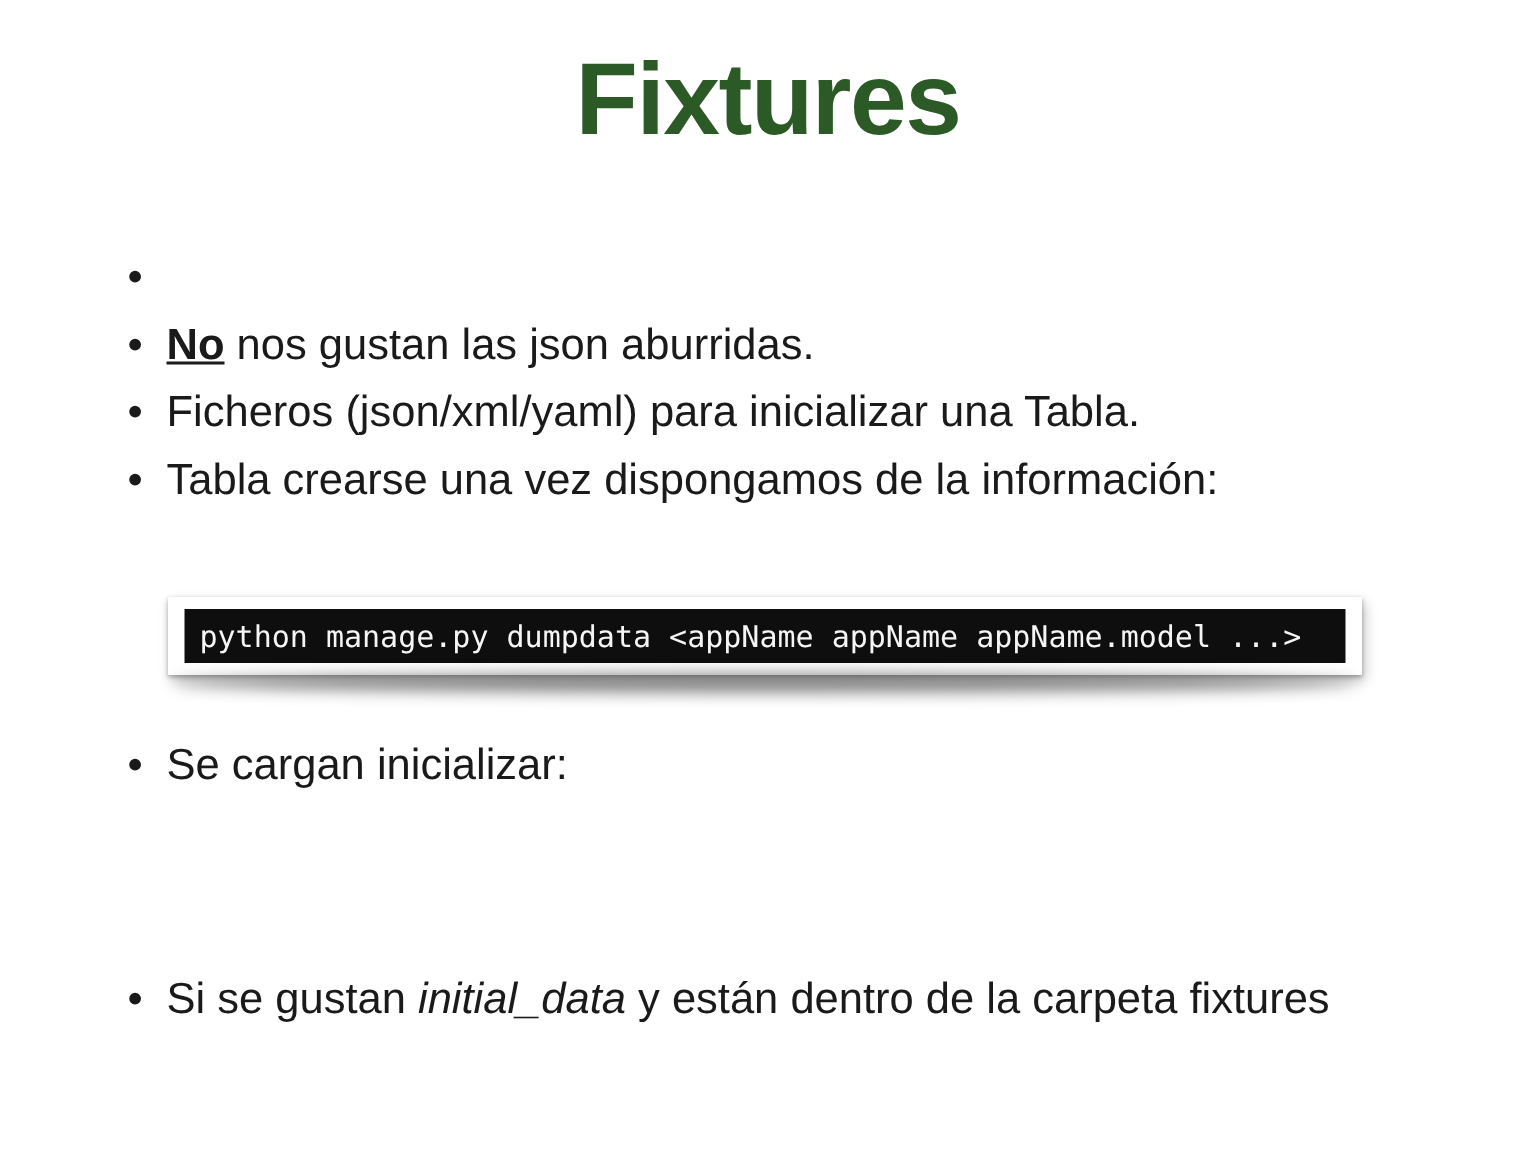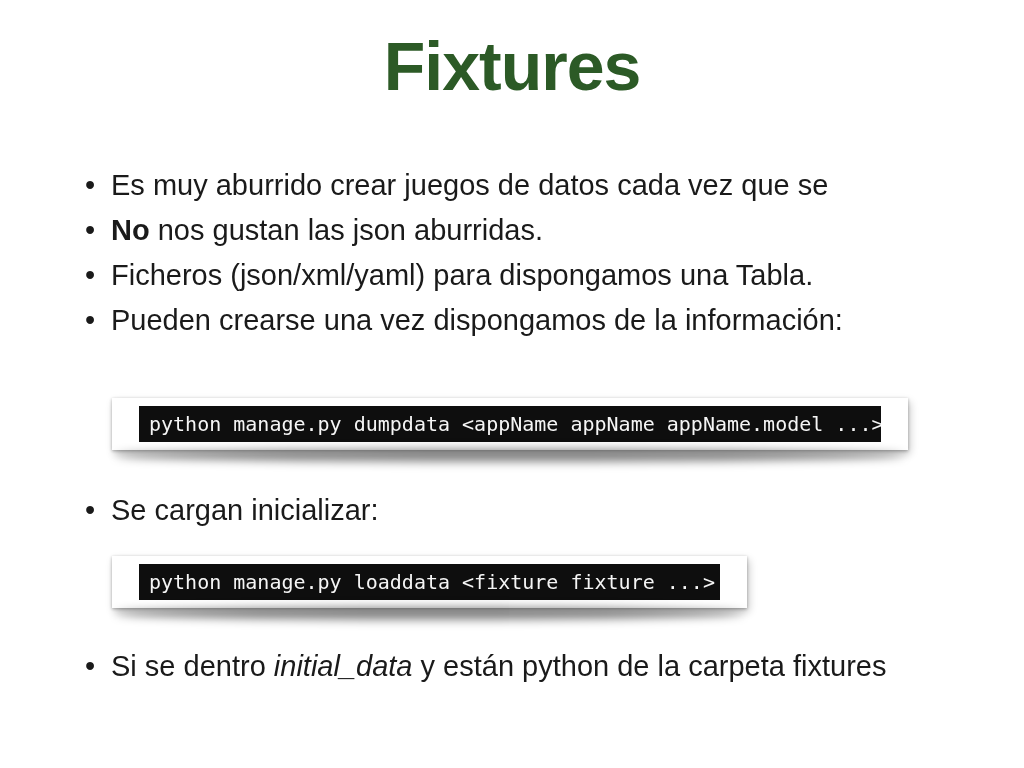"Es muy aburrido crear juegos" span.bline { html: <span>Es muy aburrido crear juegos de datos cada vez que se</span> -> none }
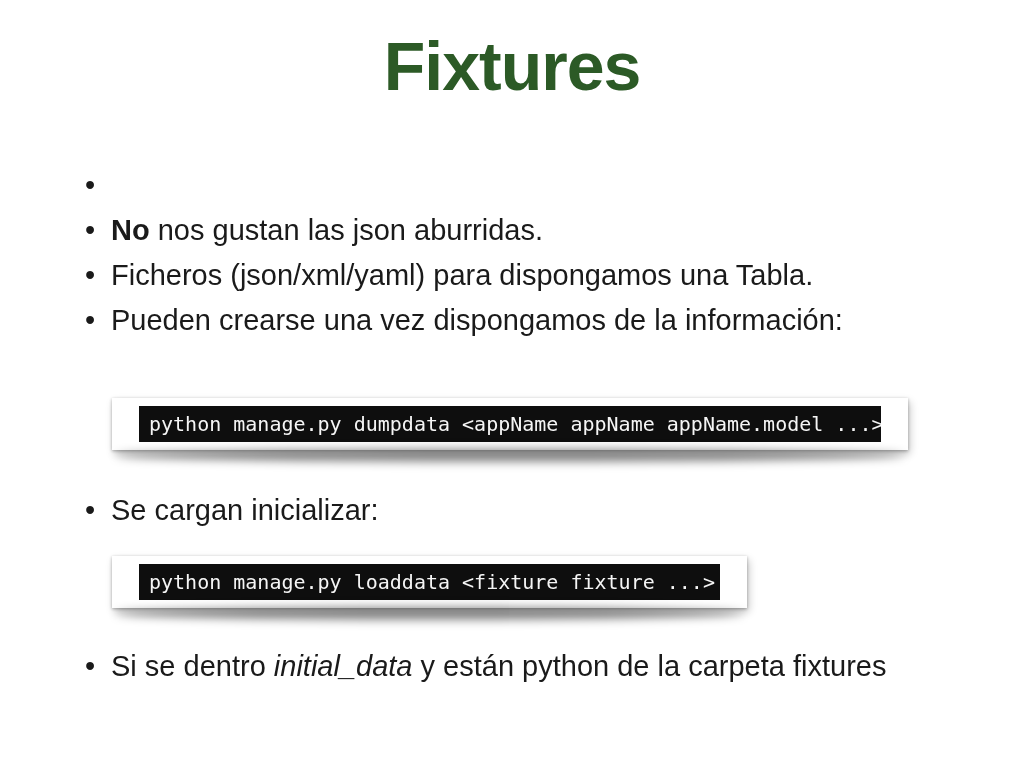"No" .b-bold { text-decoration: none -> underline }
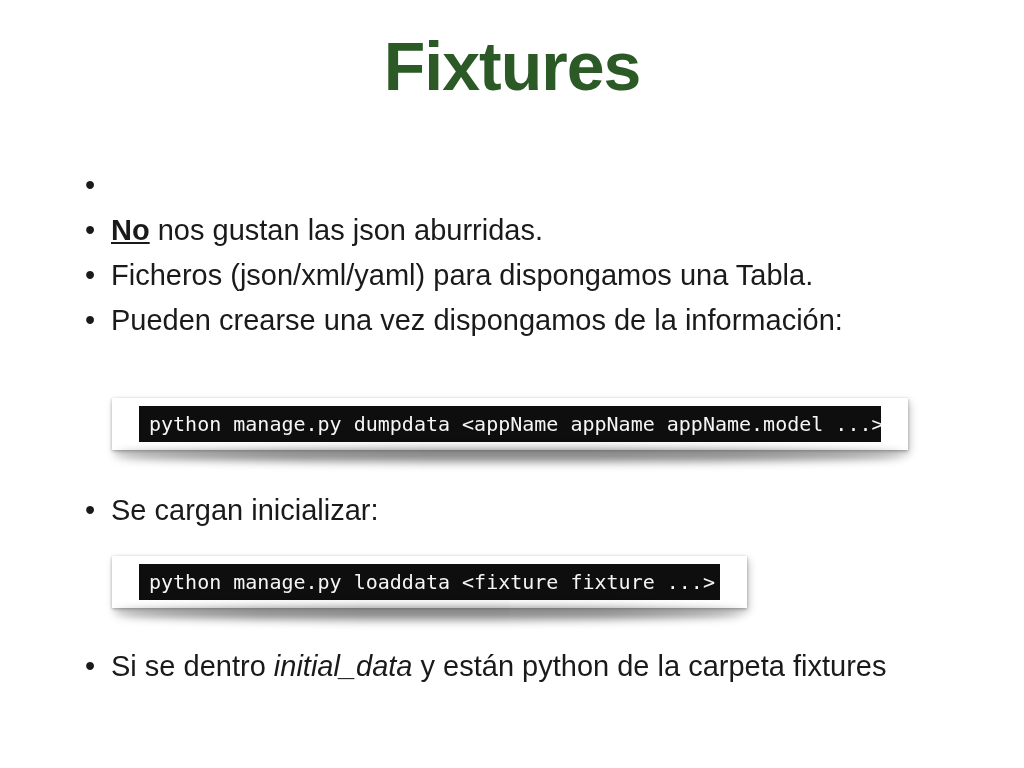"Ficheros (json/xml/yaml) para" span.bline { text: dispongamos -> inicializar }
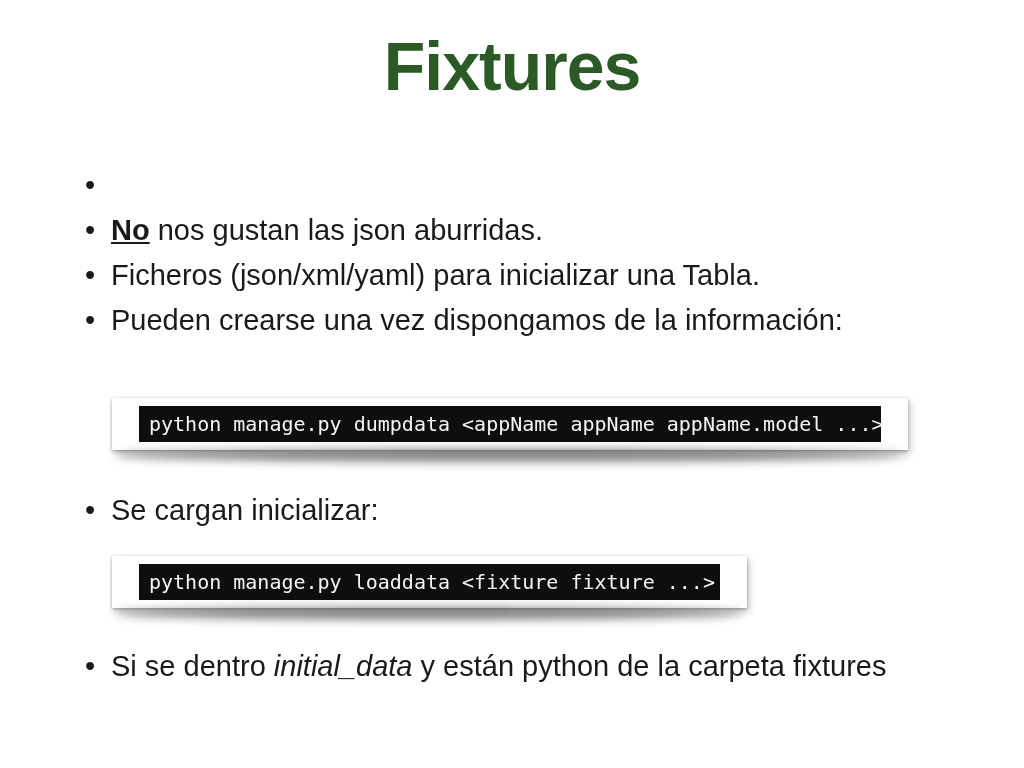"Pueden crearse una vez dispongamos" span.bline { text: Pueden -> Tabla }
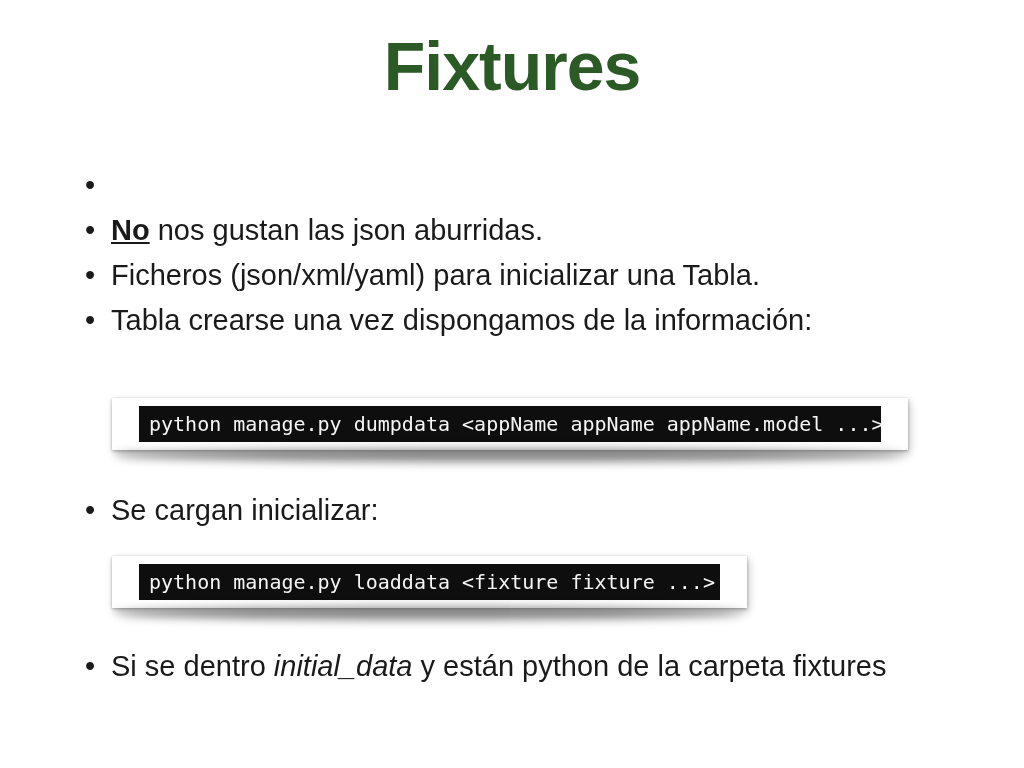"python manage.py dumpdata <appName" .code-card { padding: 8px 27px -> 8px 11px }
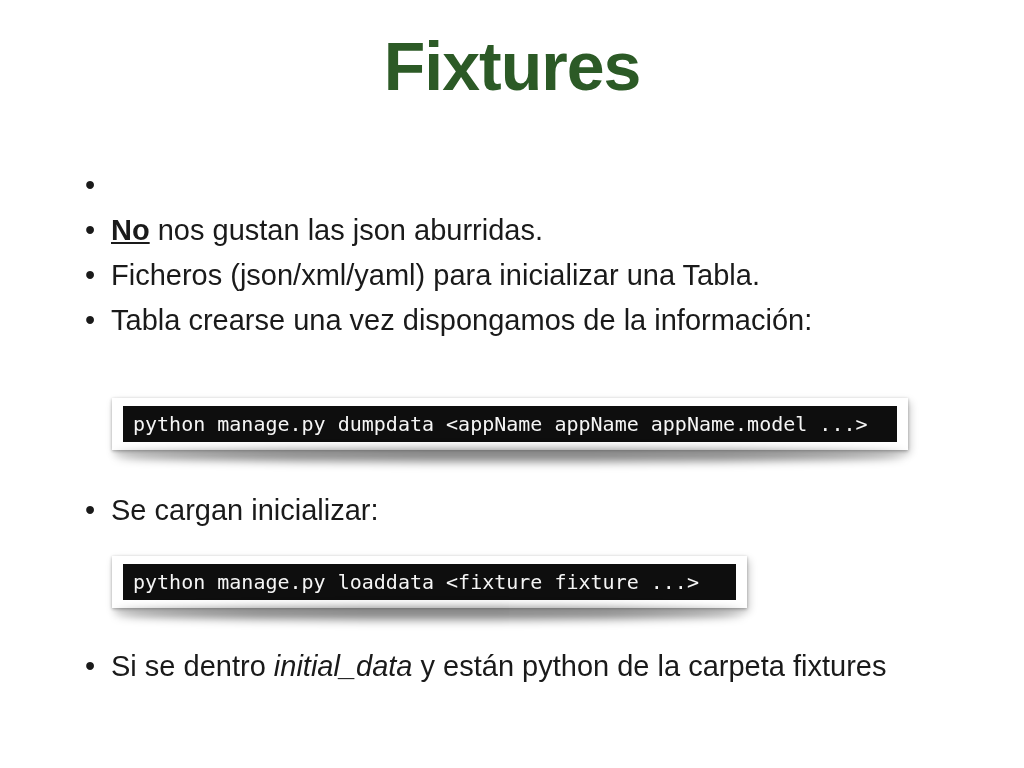"python manage.py loaddata <fixture" div.code-card { html: <div> <div> <code>python manage.py loaddata &lt;fixture fixture ...&gt;</code> </div> <div></div> </div> -> none }
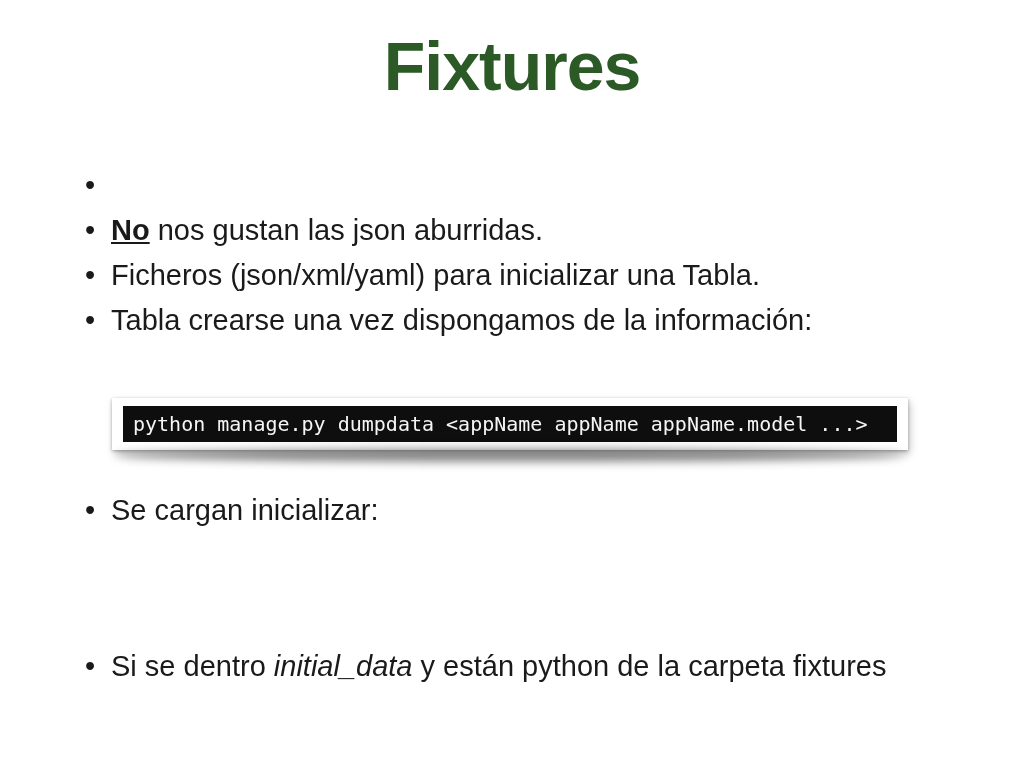"Si se dentro" span { text: dentro -> gustan }
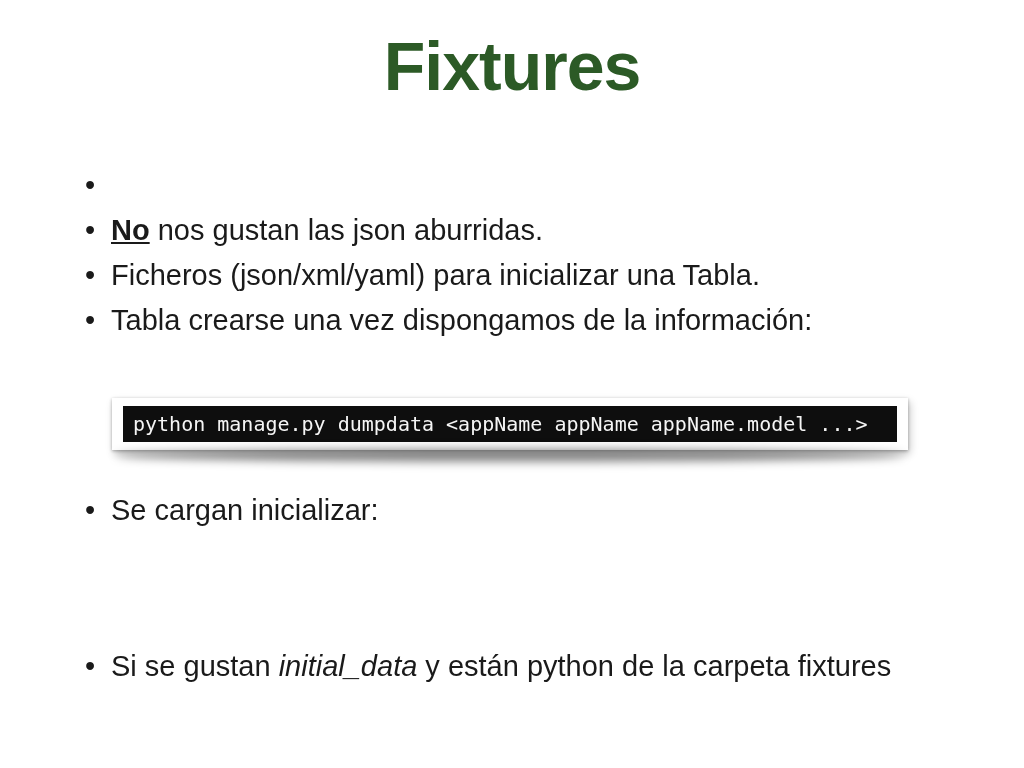"y están python de la" span { text: python -> dentro }
